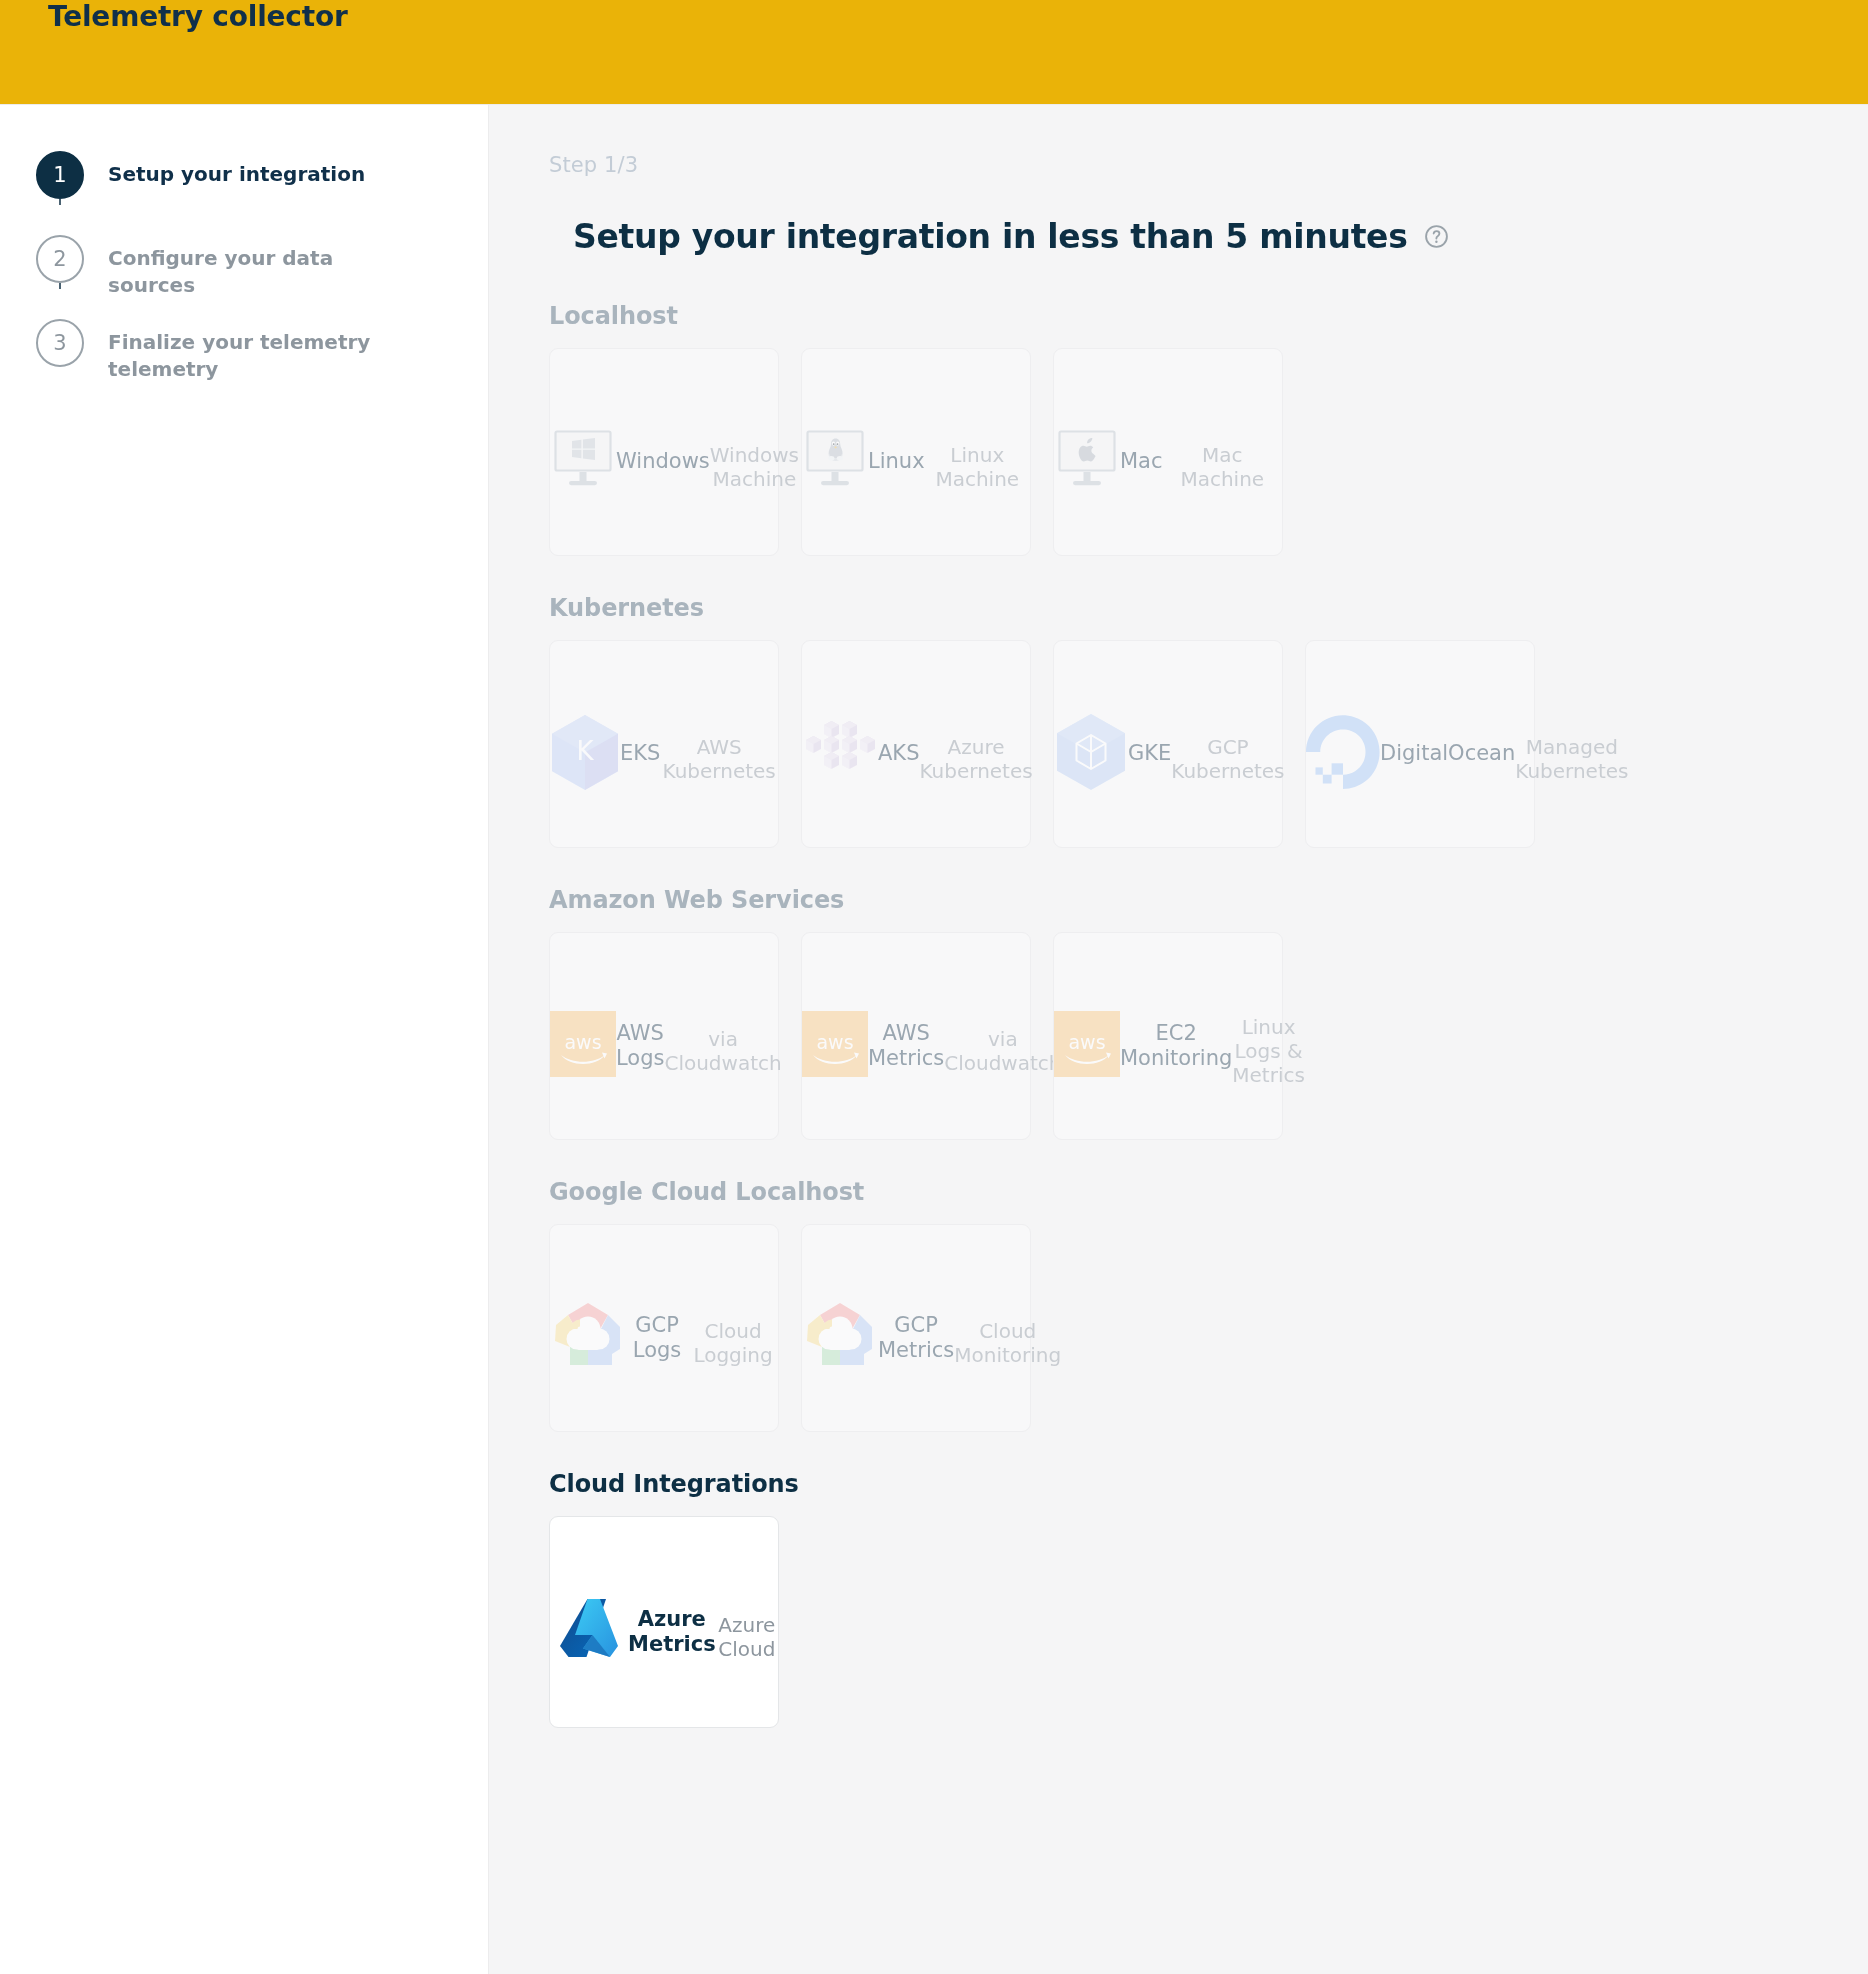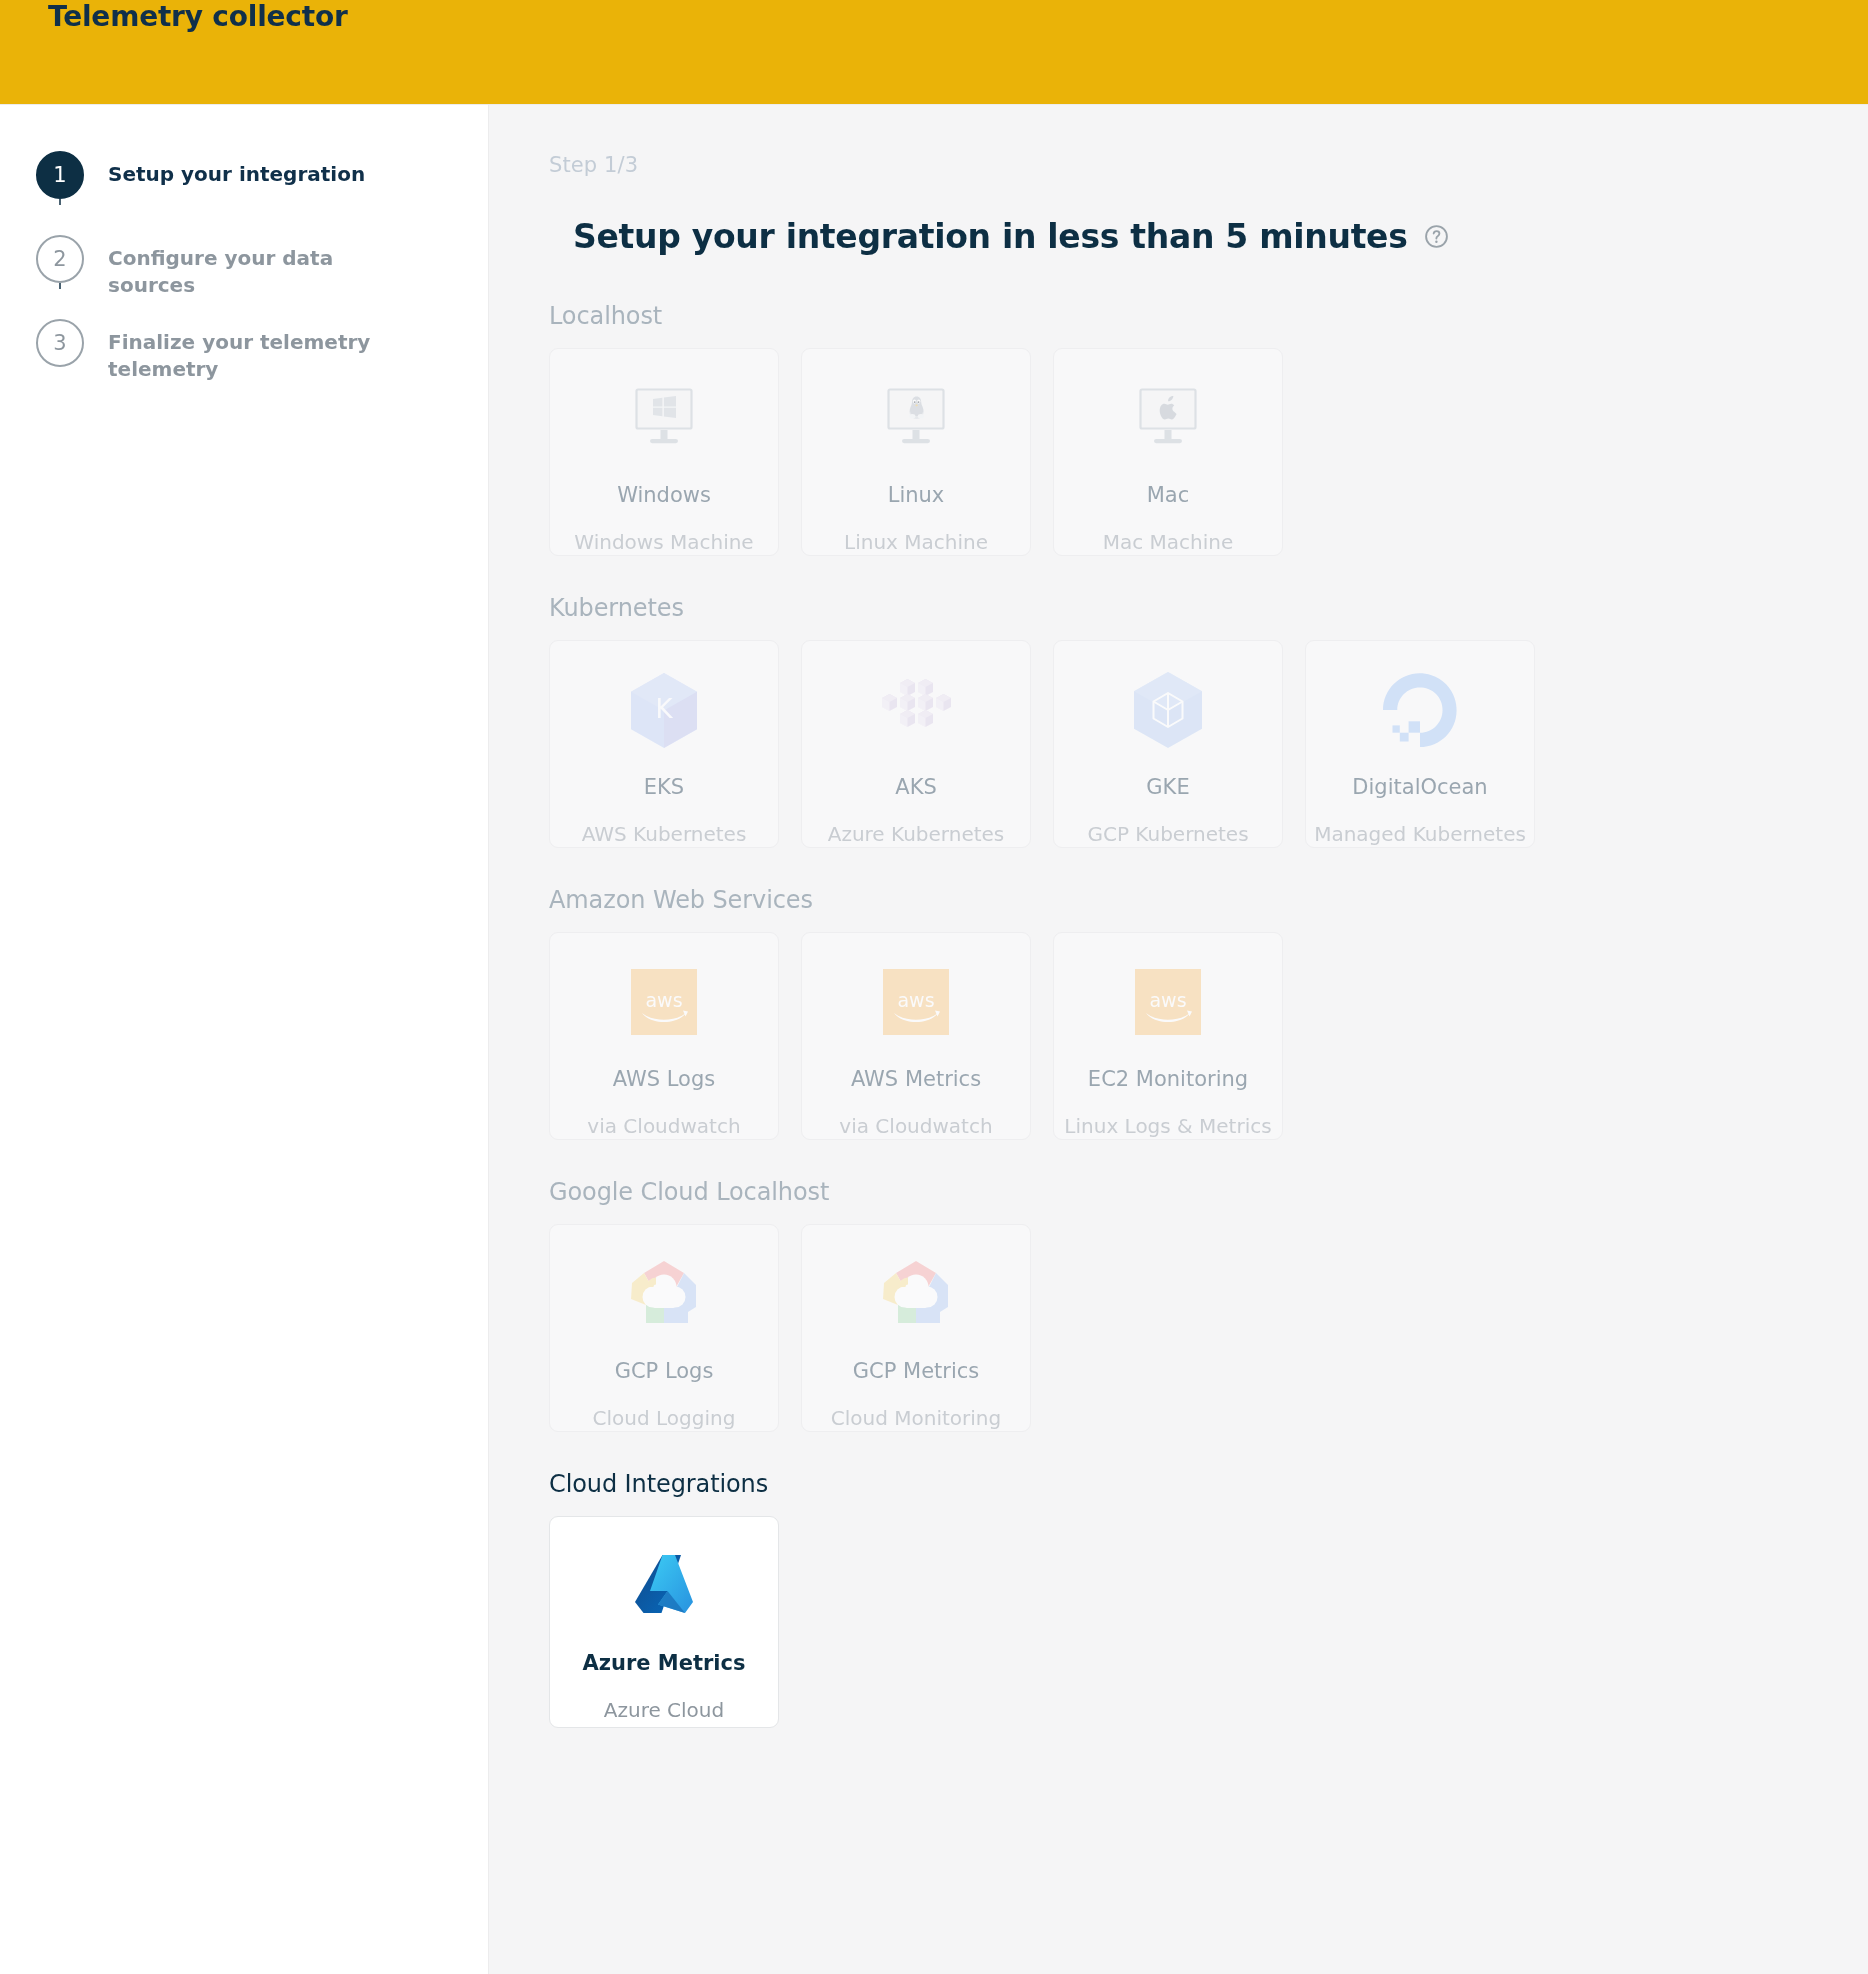"Localhost" .section-title { font-weight: 400 -> 700 }
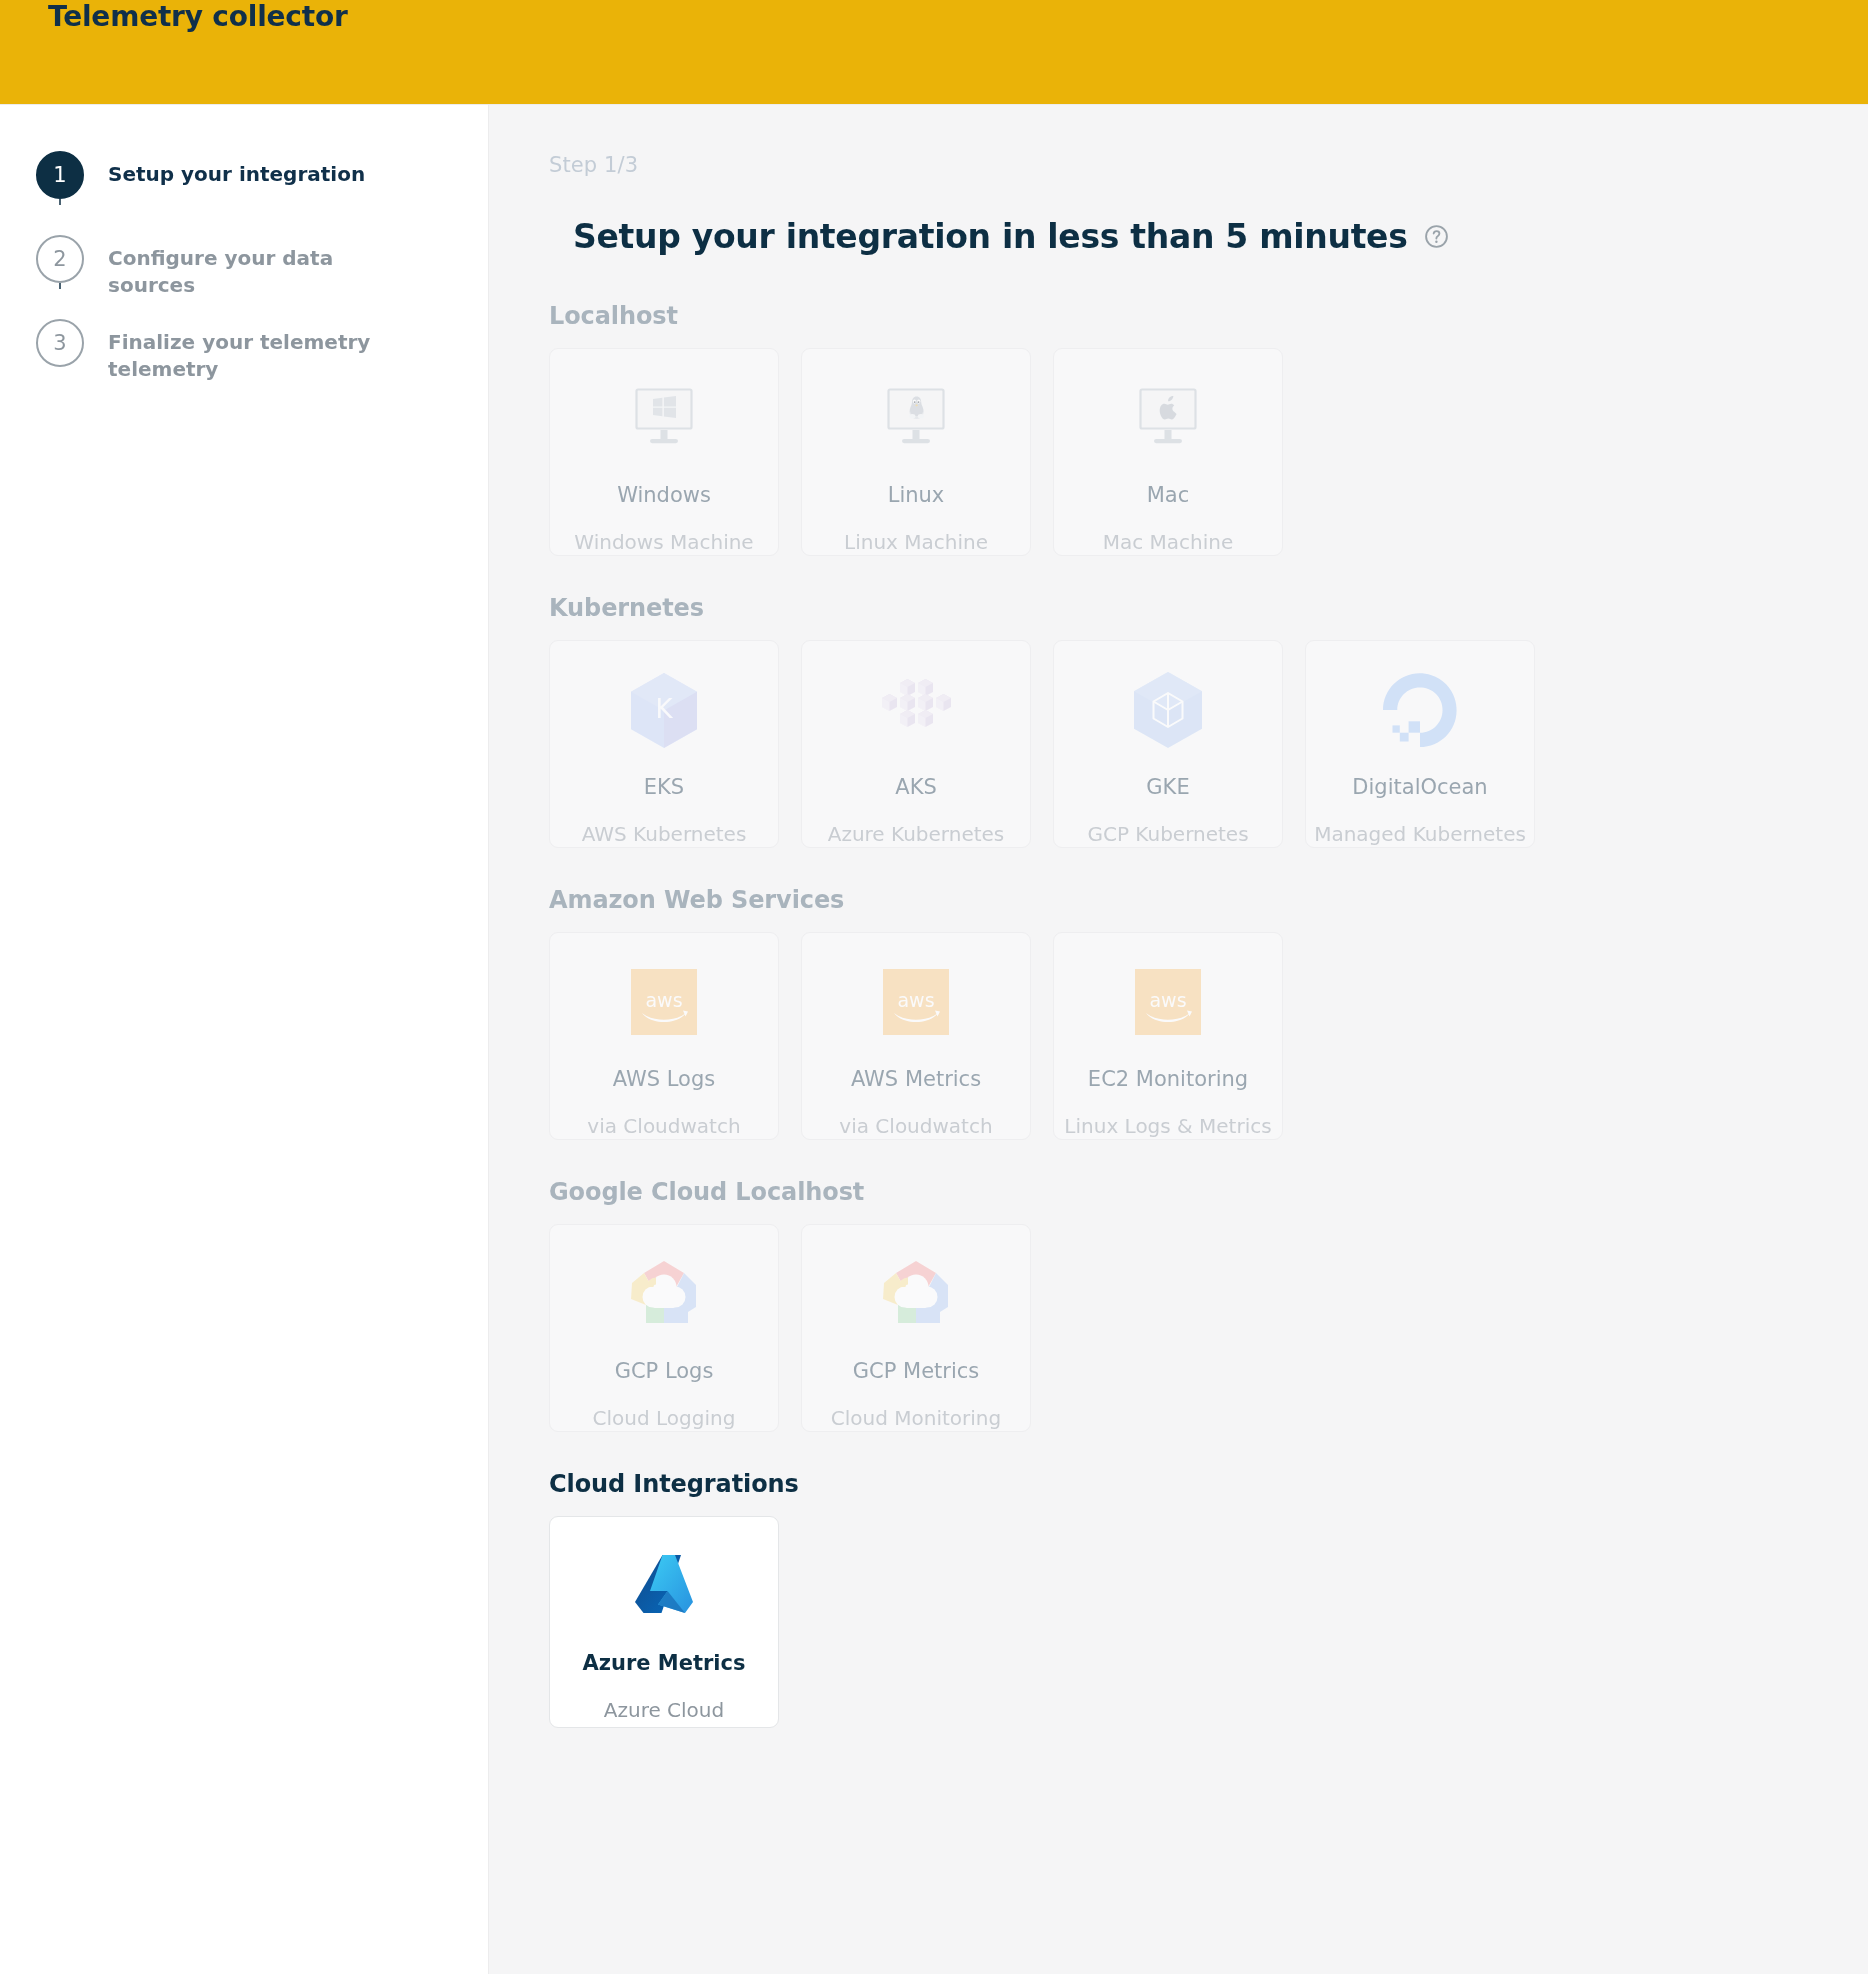"Windows" .card { flex-direction: column -> row; gap: 12px -> none }
